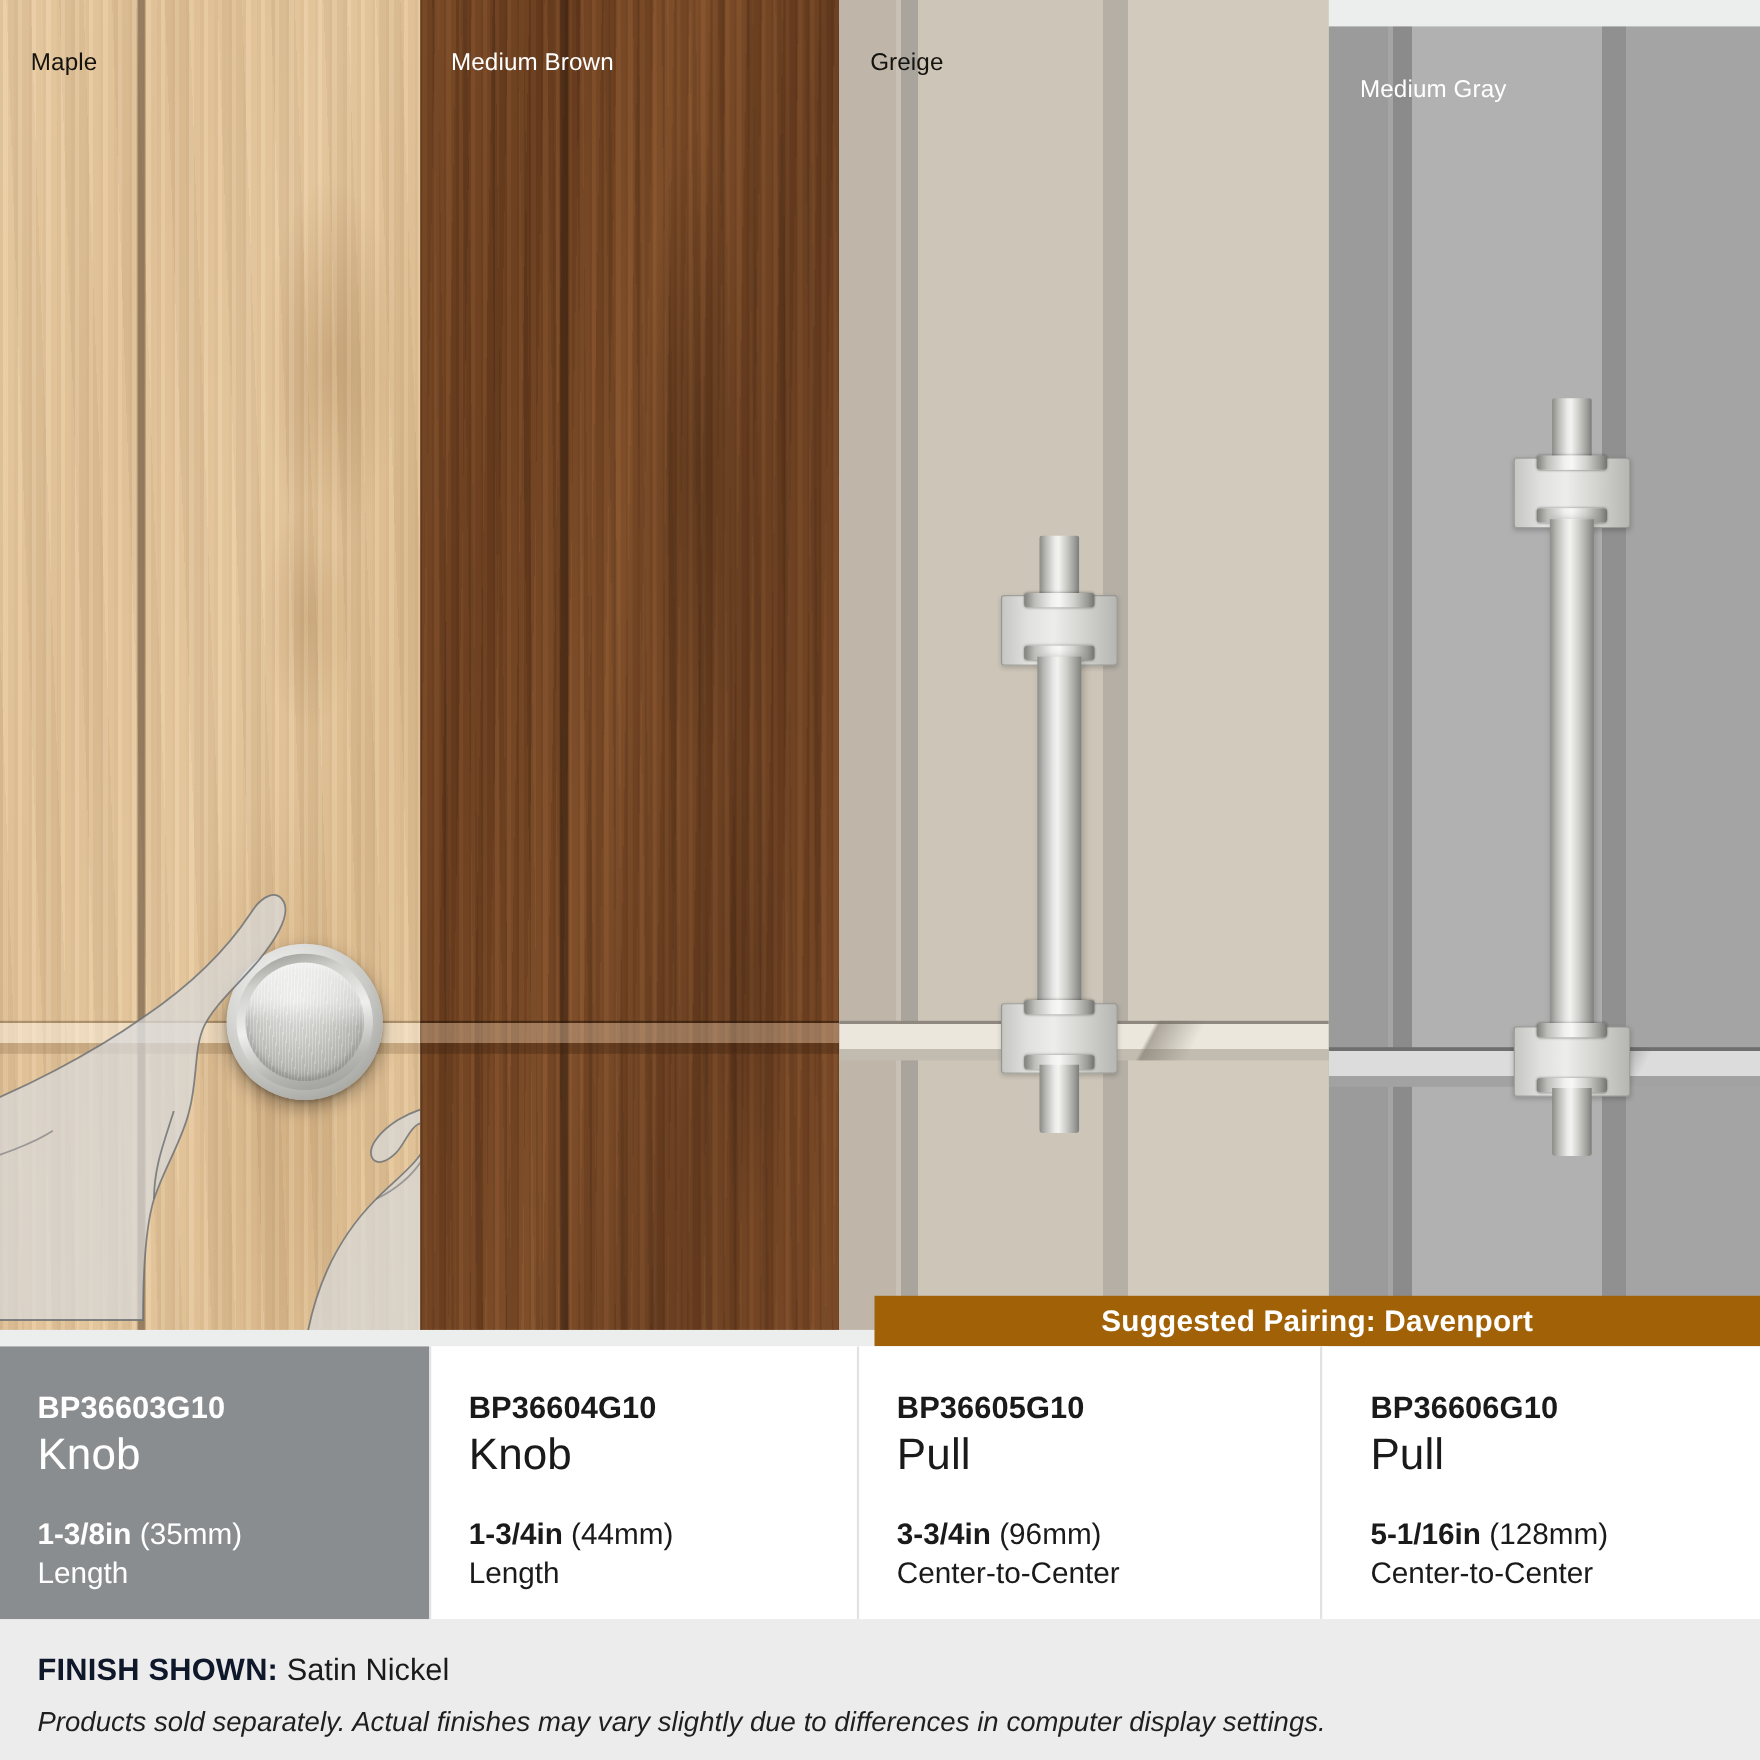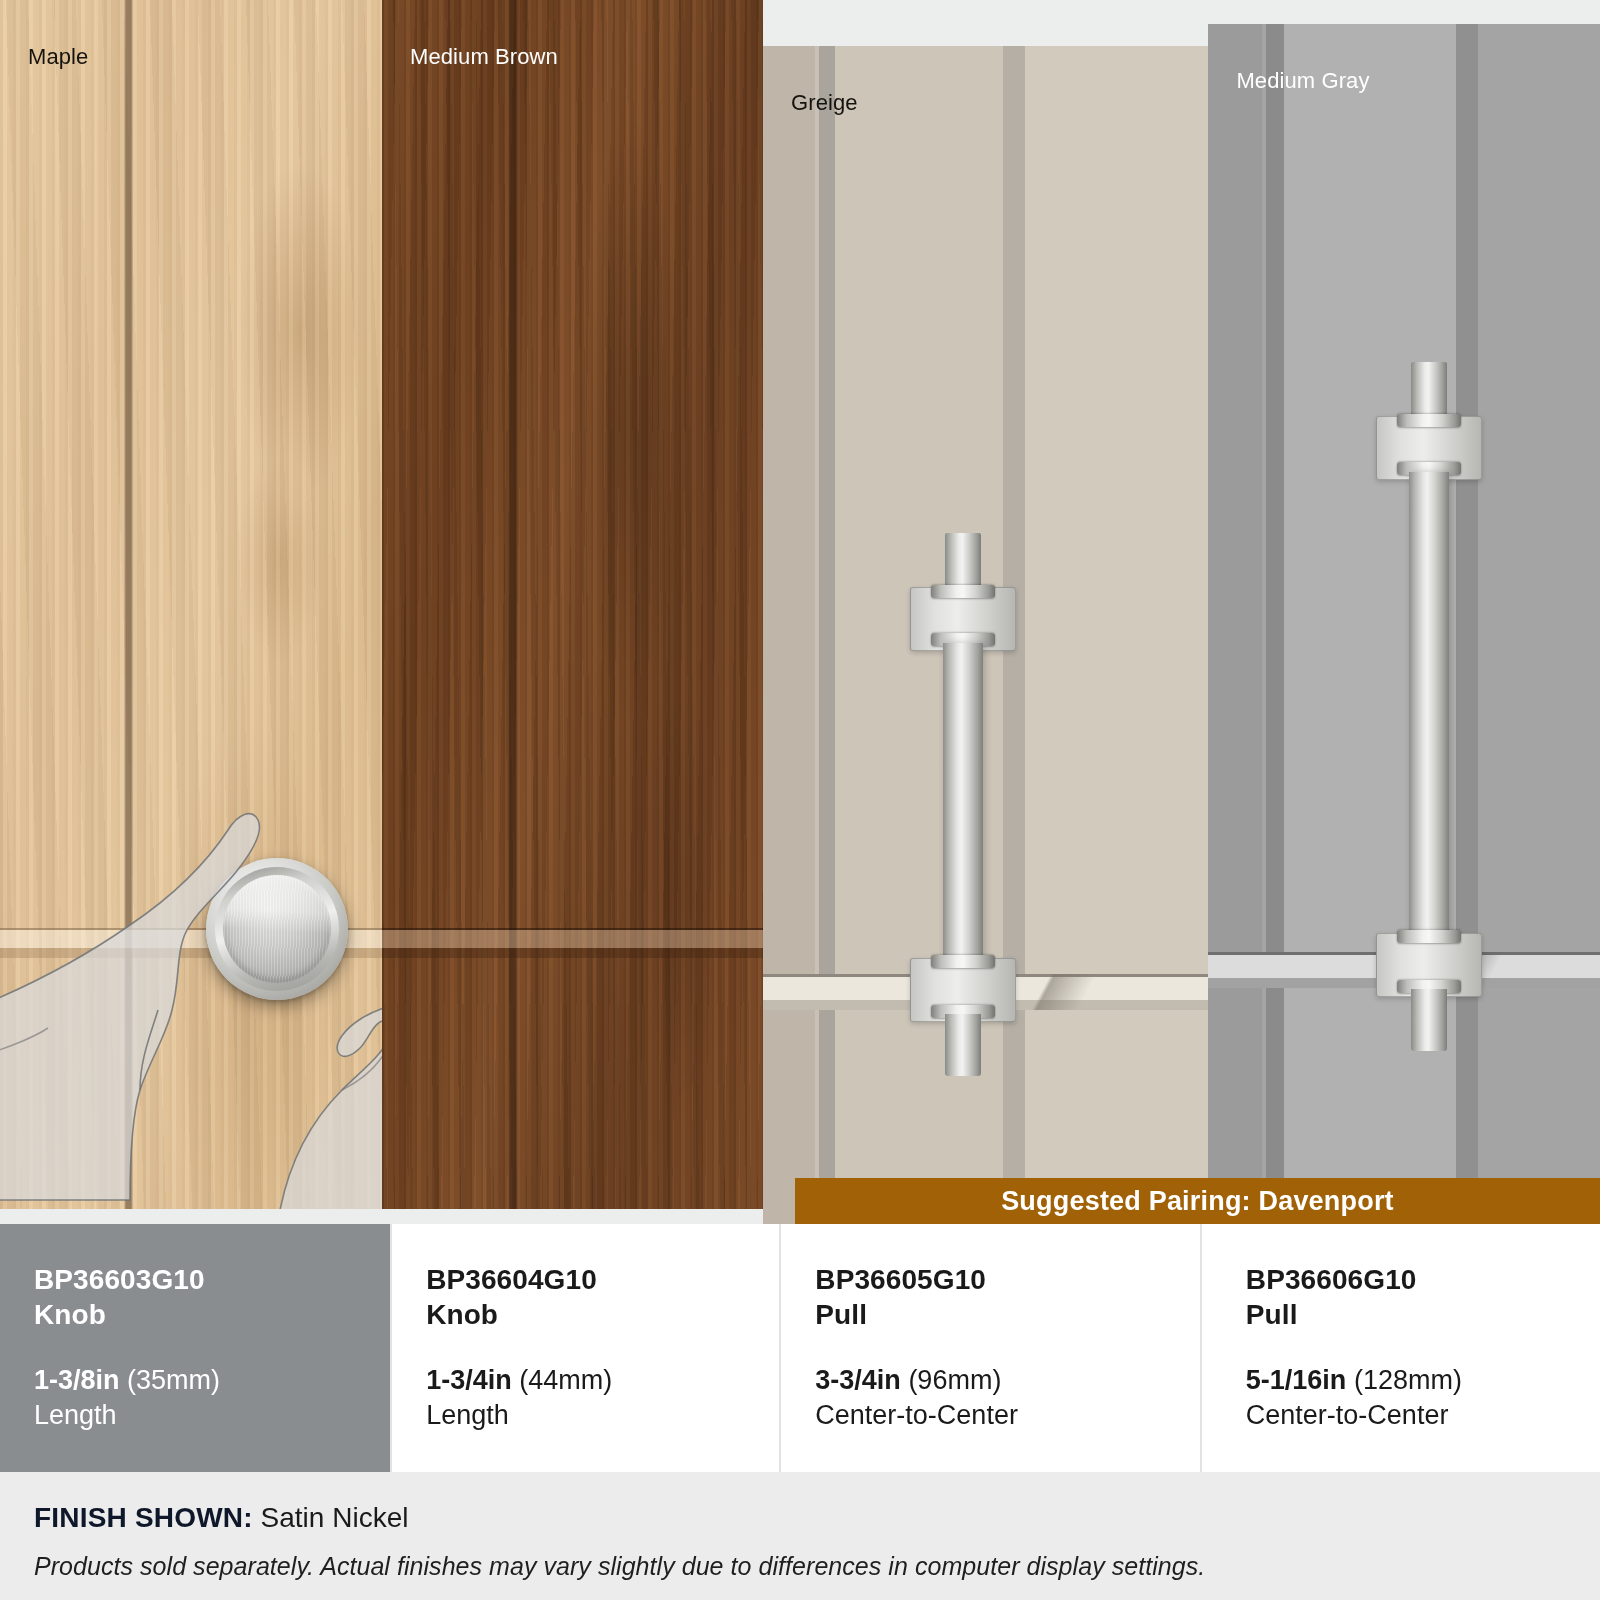"Greige" .p3 { margin-top: 46px -> none }
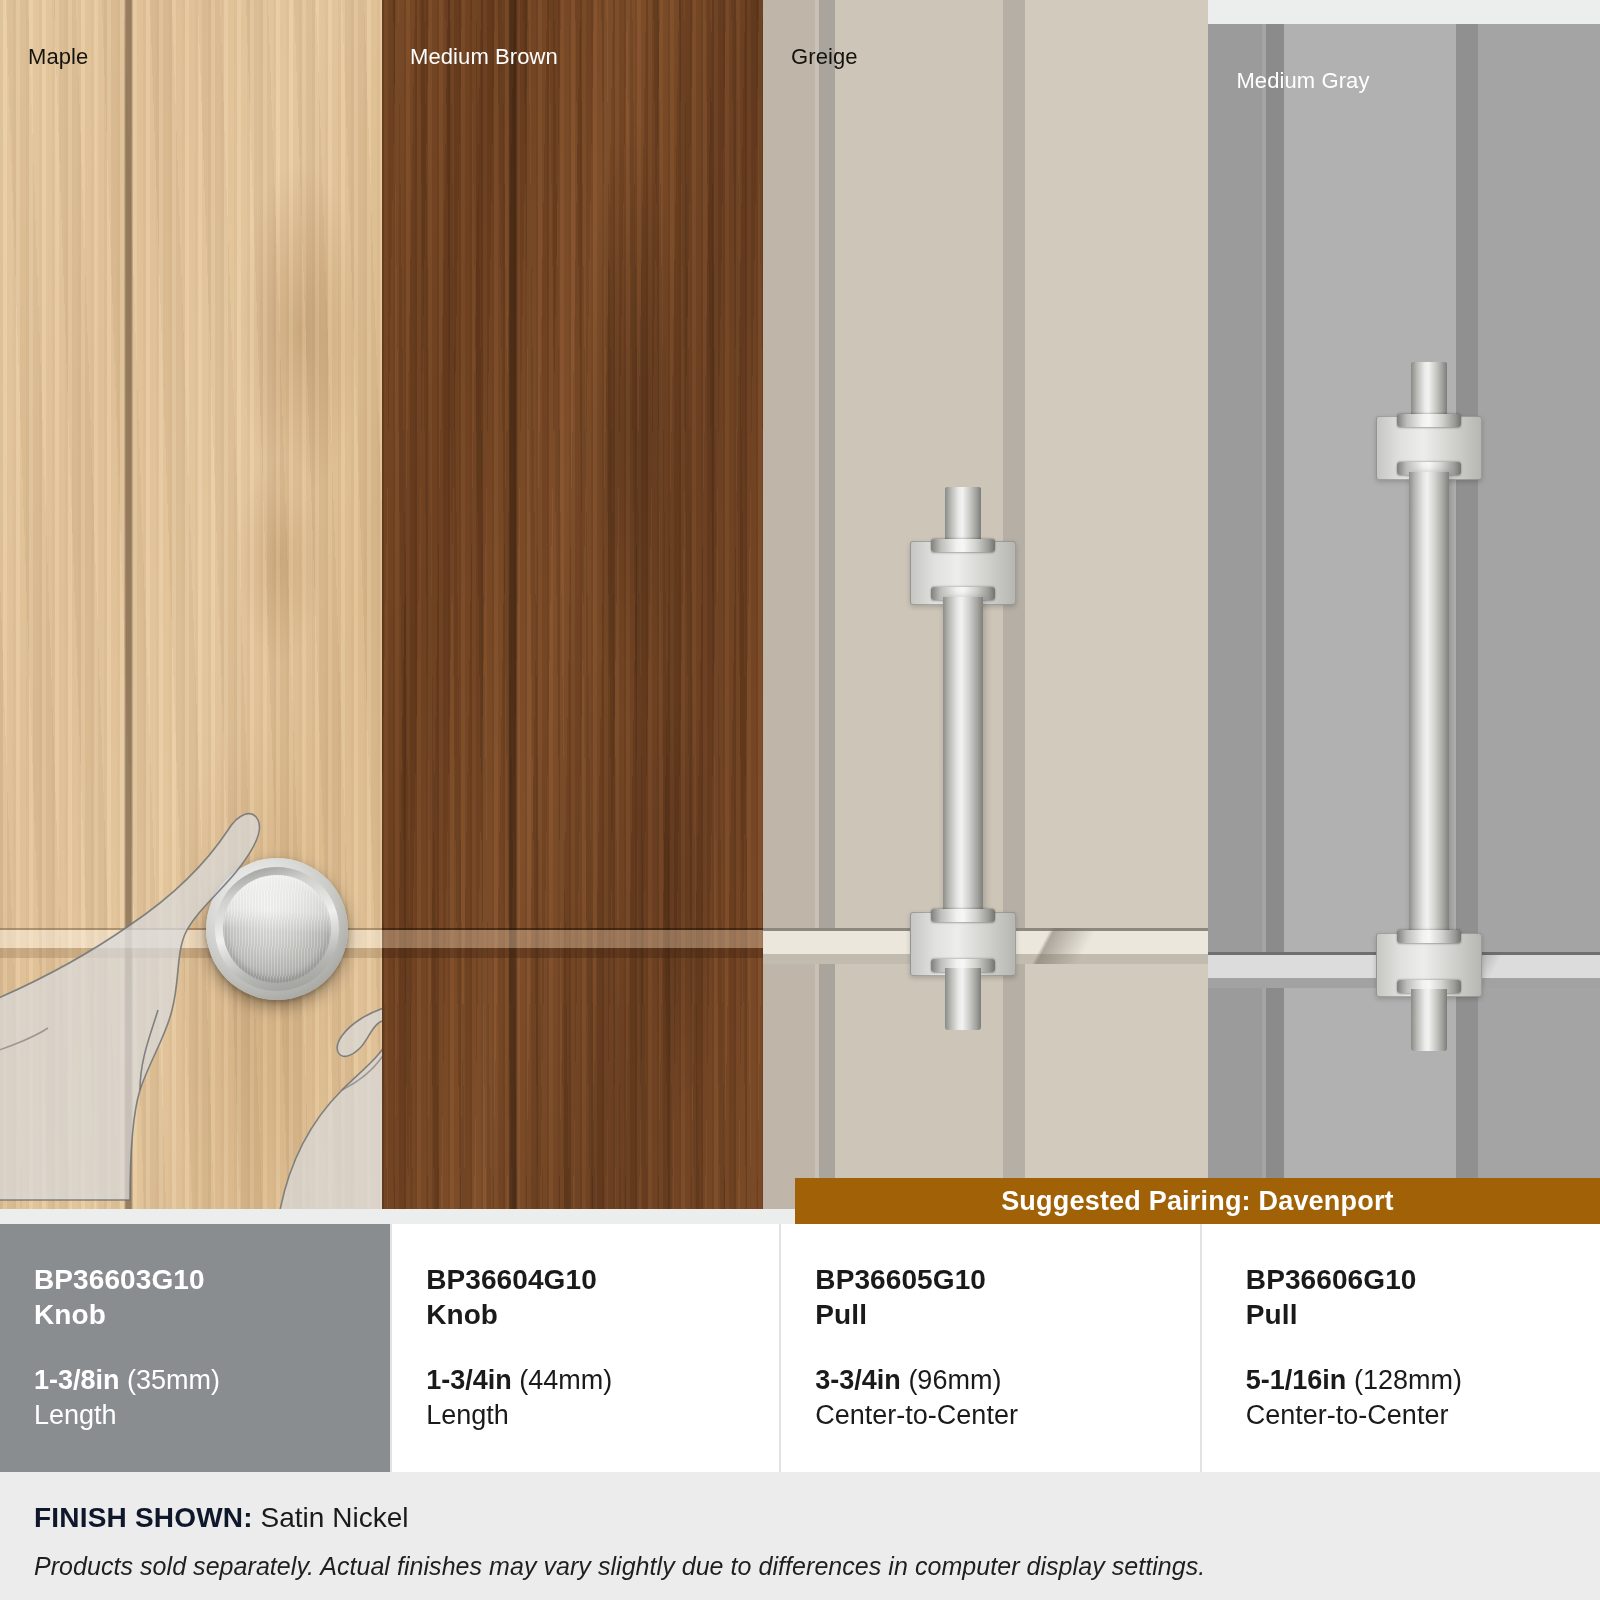"Knob" .ptype { font-size: 28px -> 40px; font-weight: 700 -> 400 }
